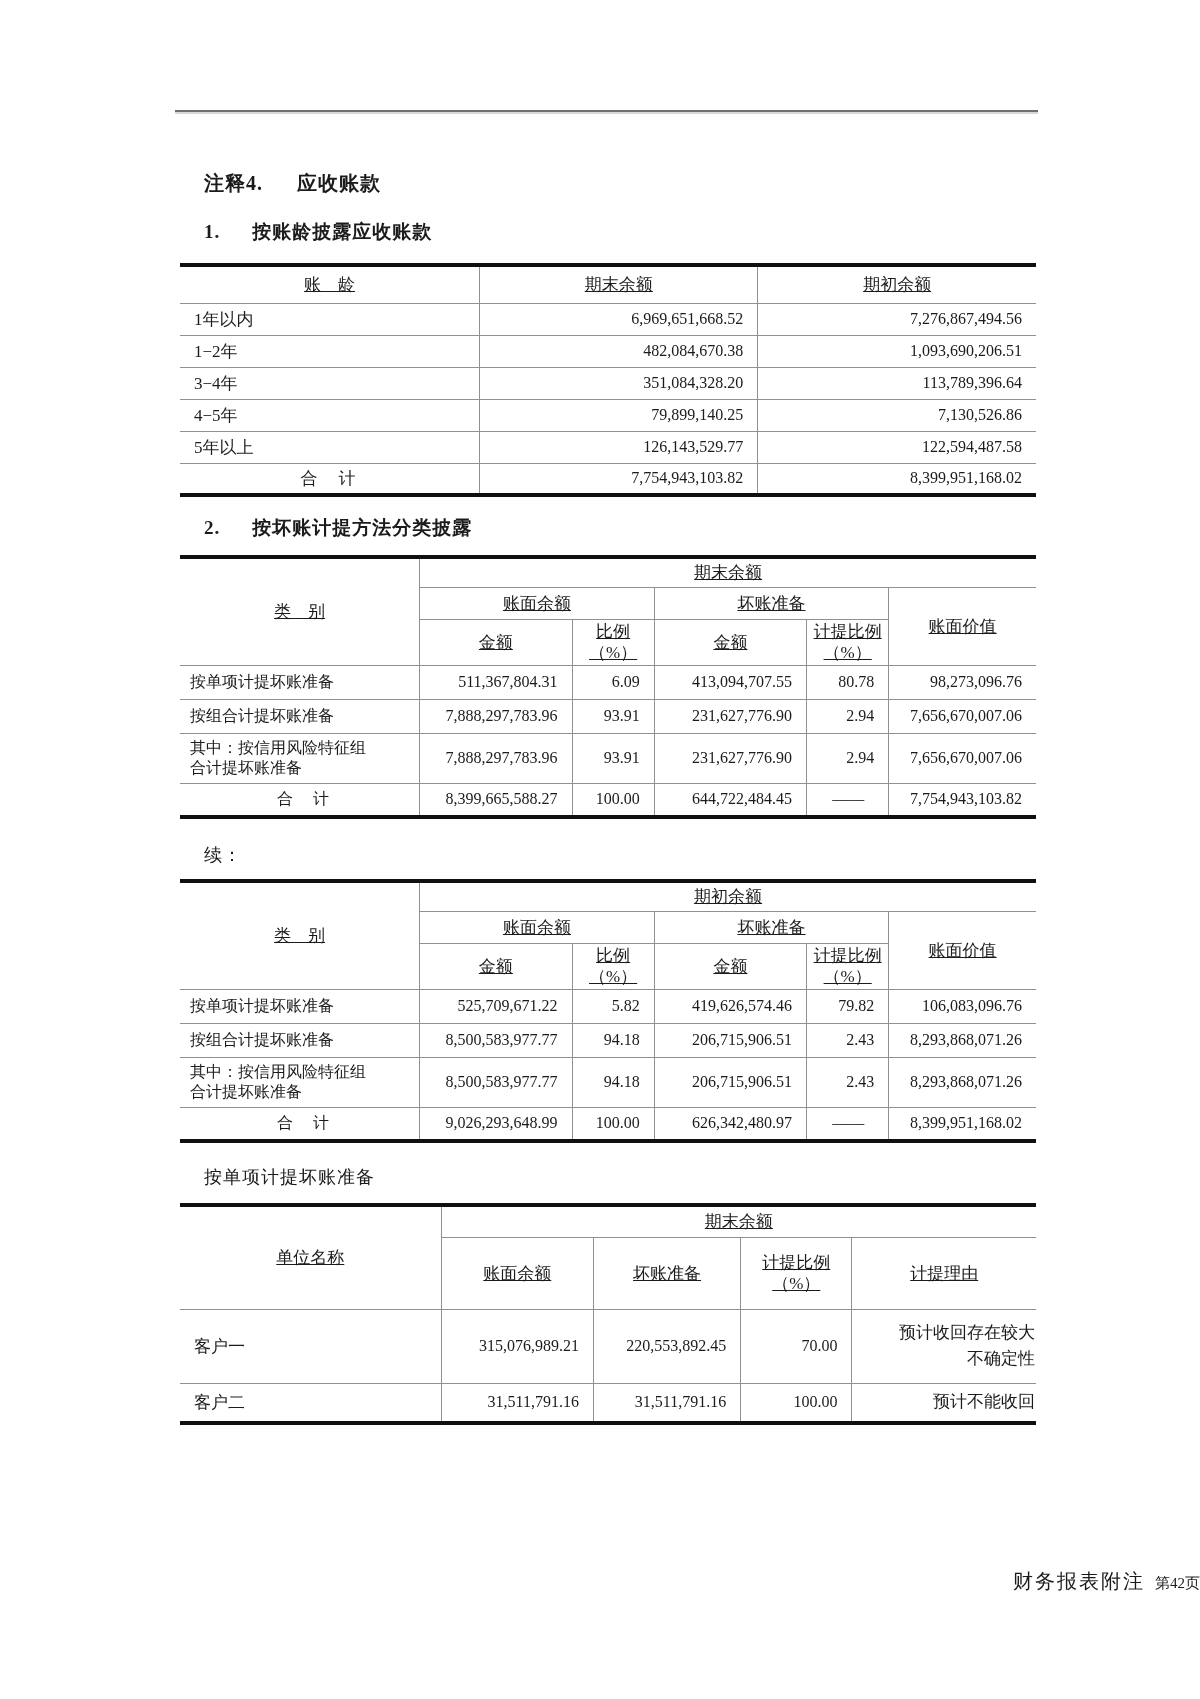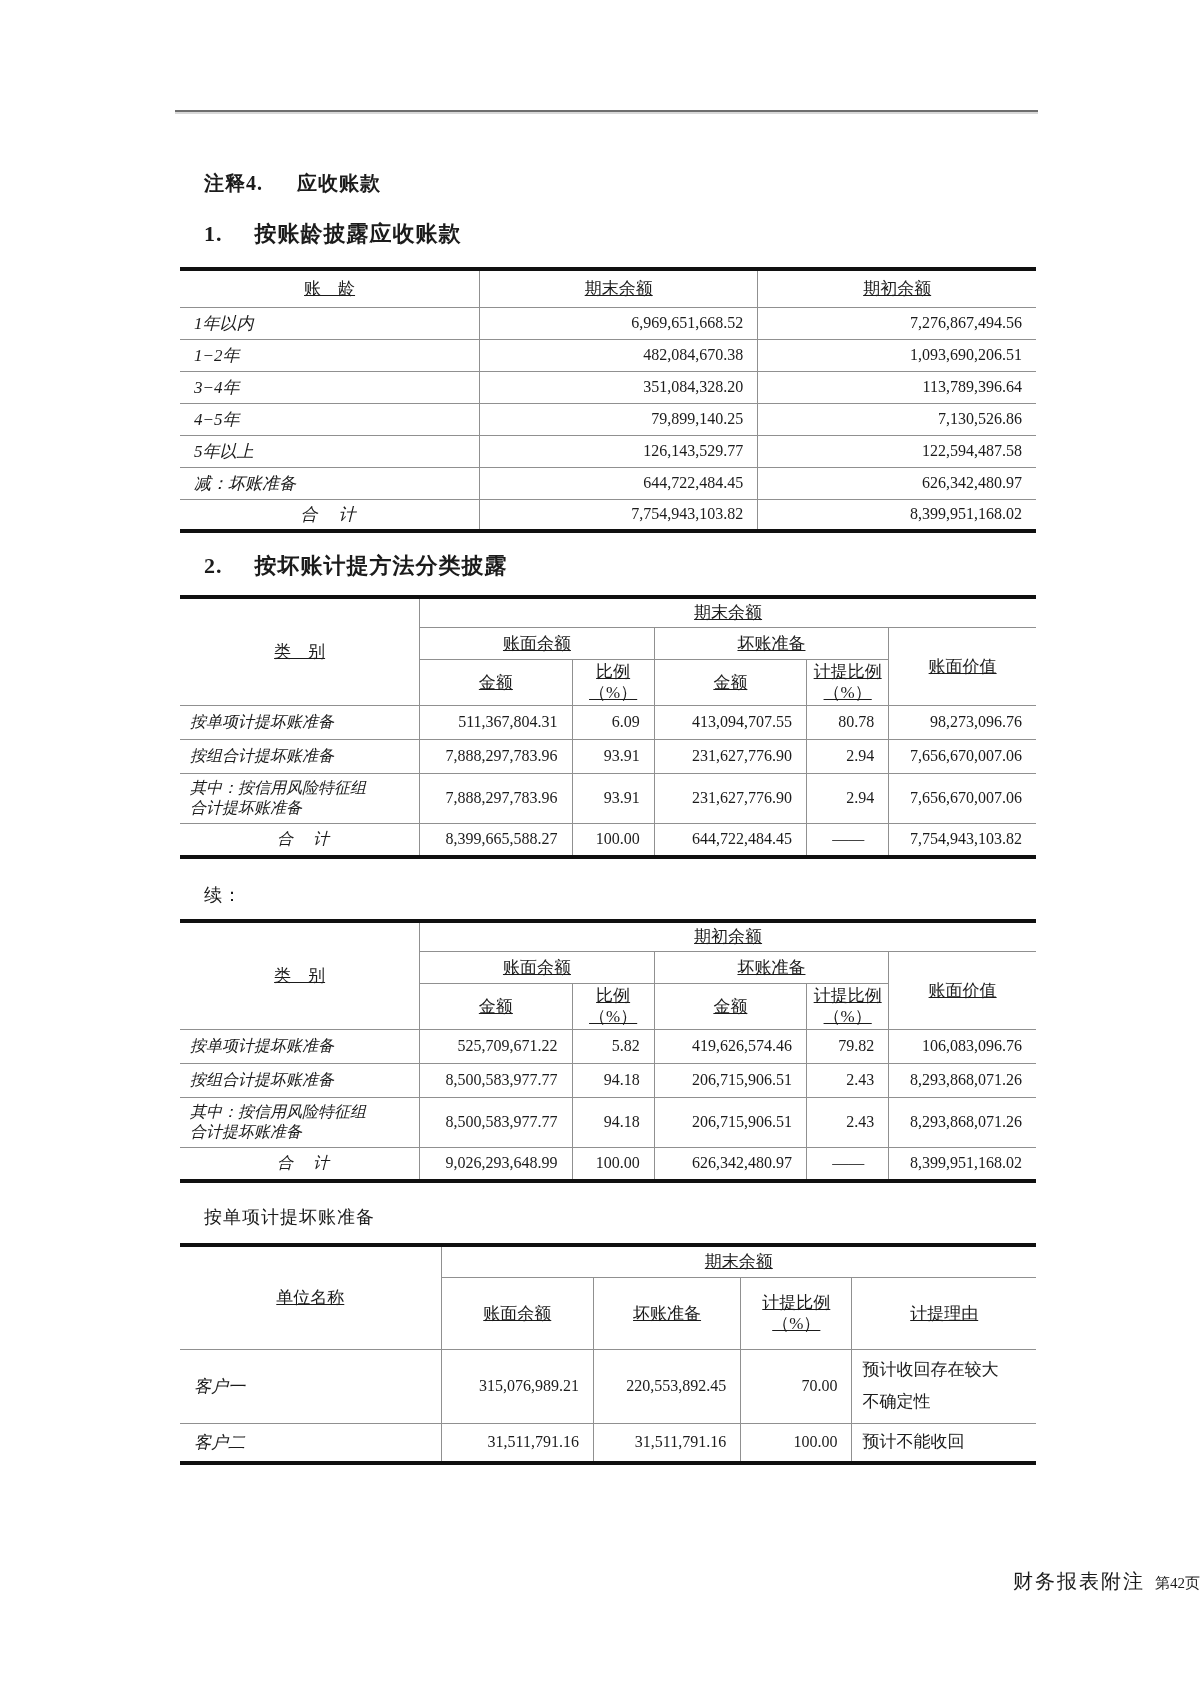"1. 按账龄披露应收账款" .h-sub { font-size: 22px -> 19px }
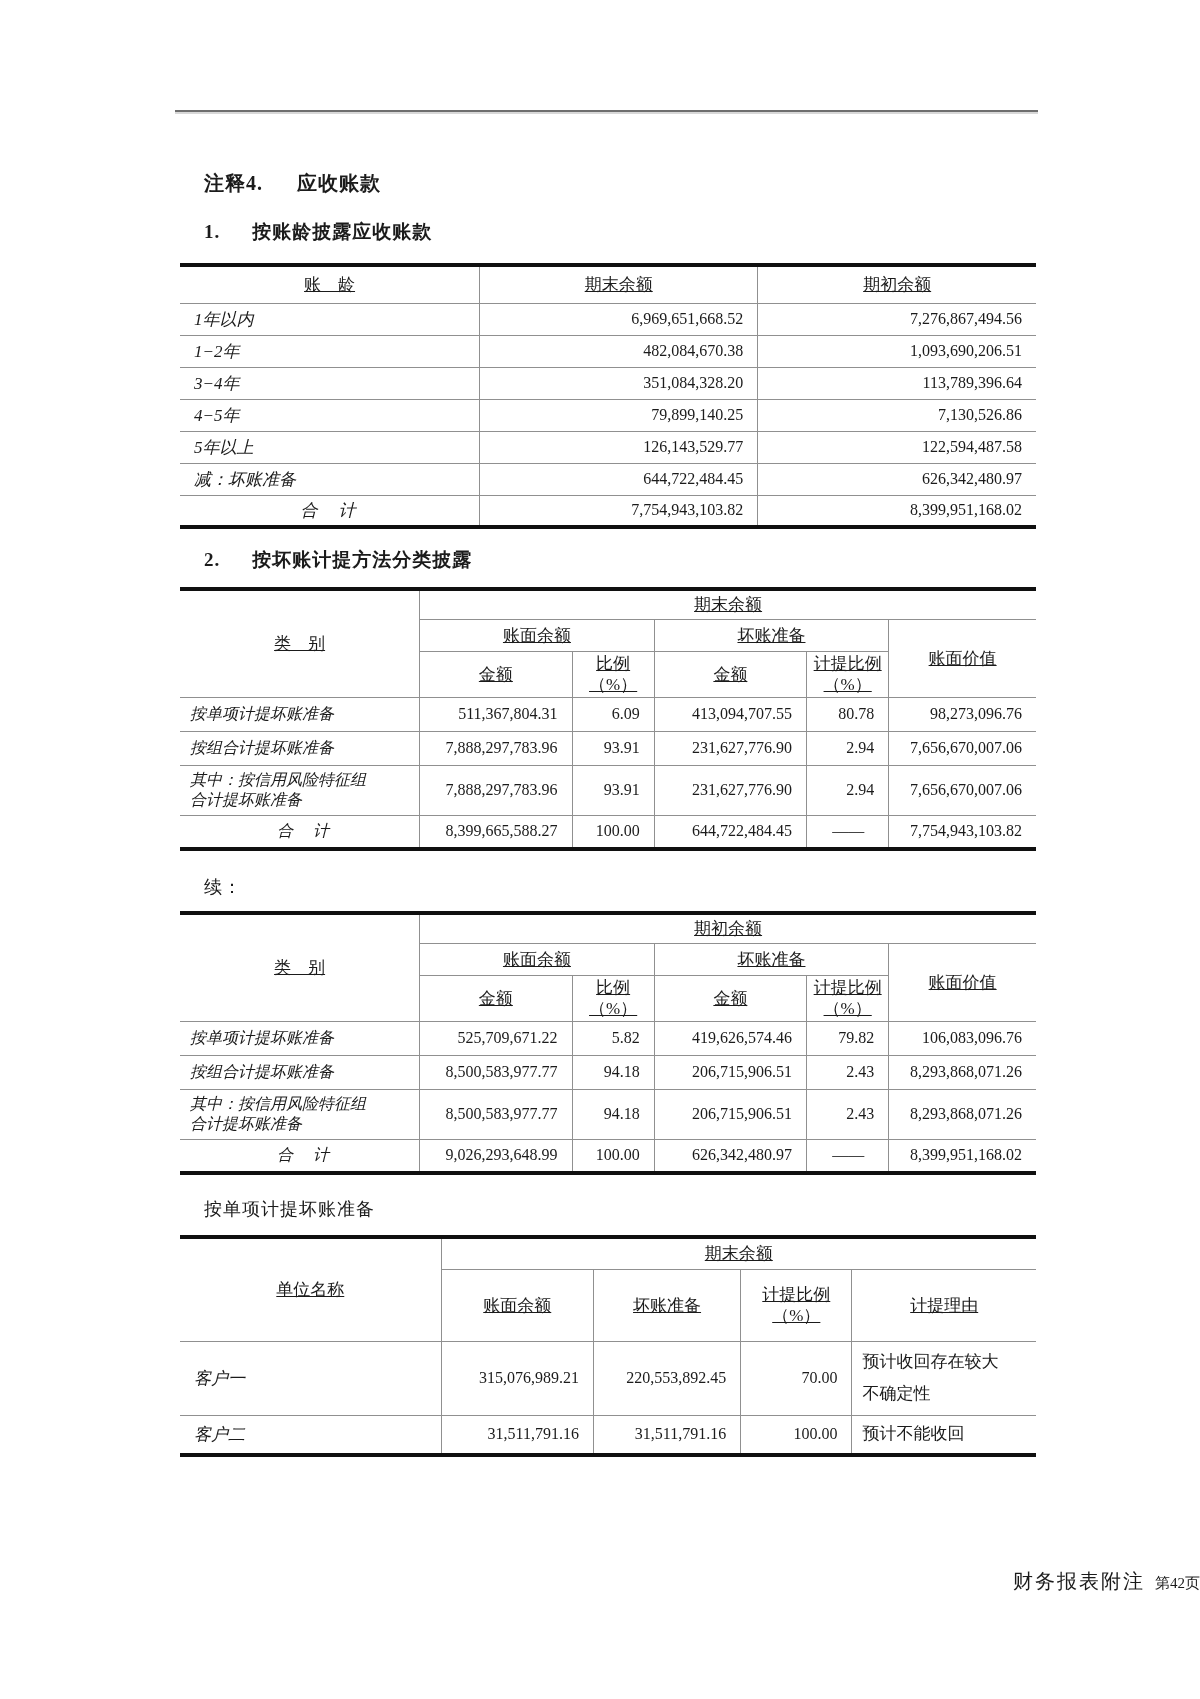"1年以内" .lbl { font-style: italic -> none }
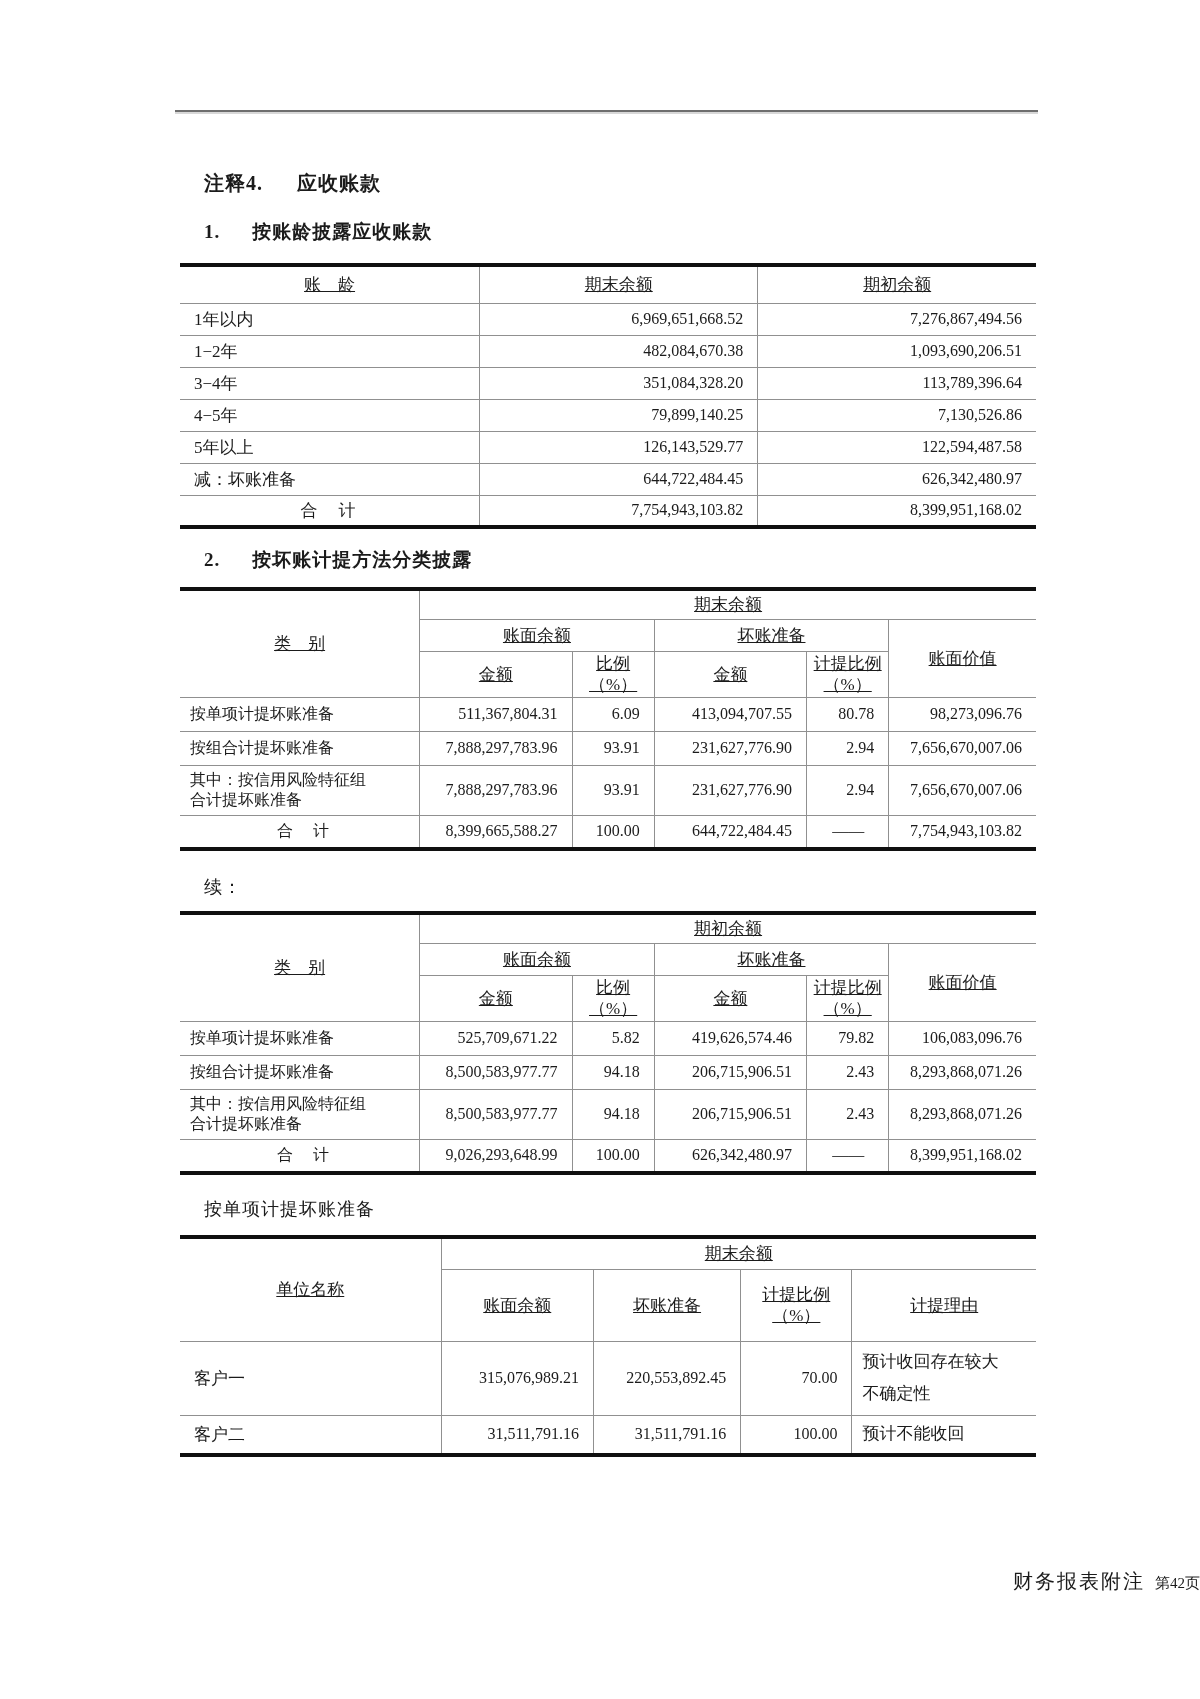"减：坏账准备" tr { html: <tr> <td>减：坏账准备</td> <td>644,722,484.45</td> <td>626,342,480.97</td> </tr> -> none }
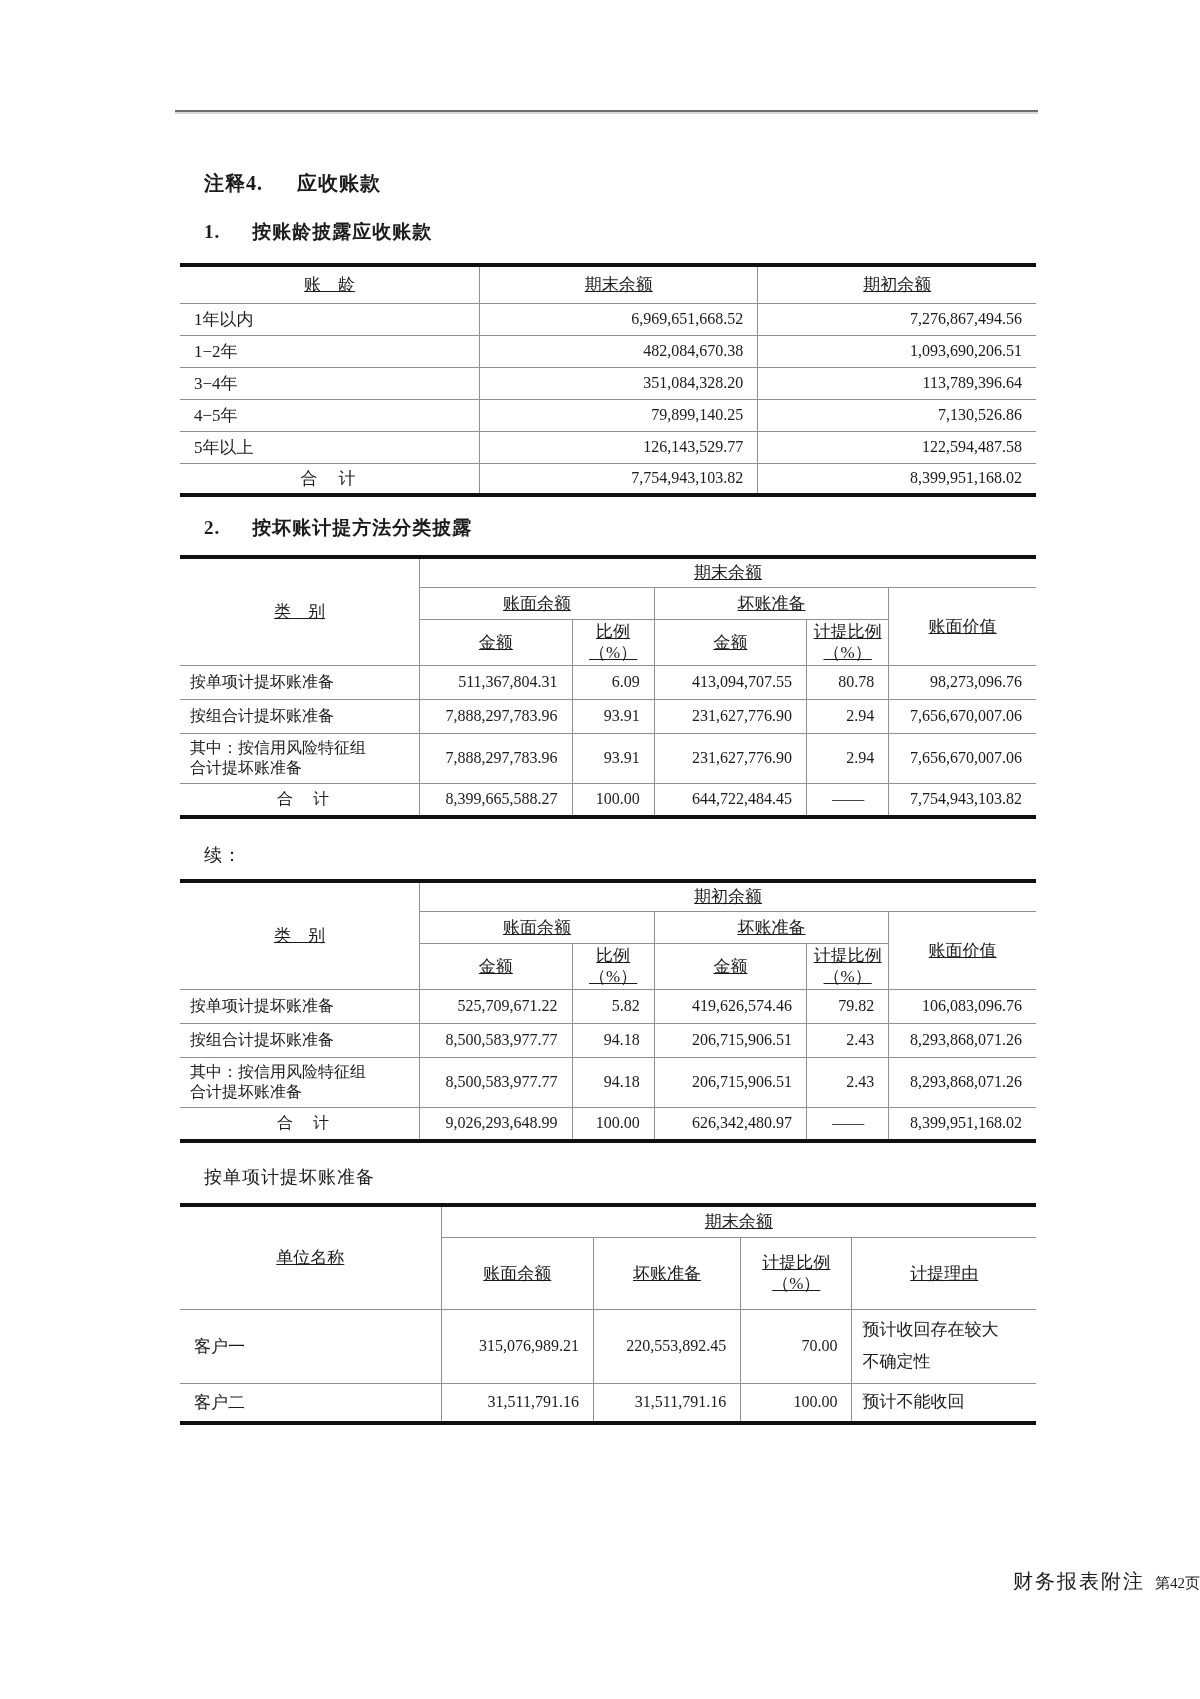"预计收回存在较大" .reason { line-height: 32px -> 26px; text-align: left -> right }
